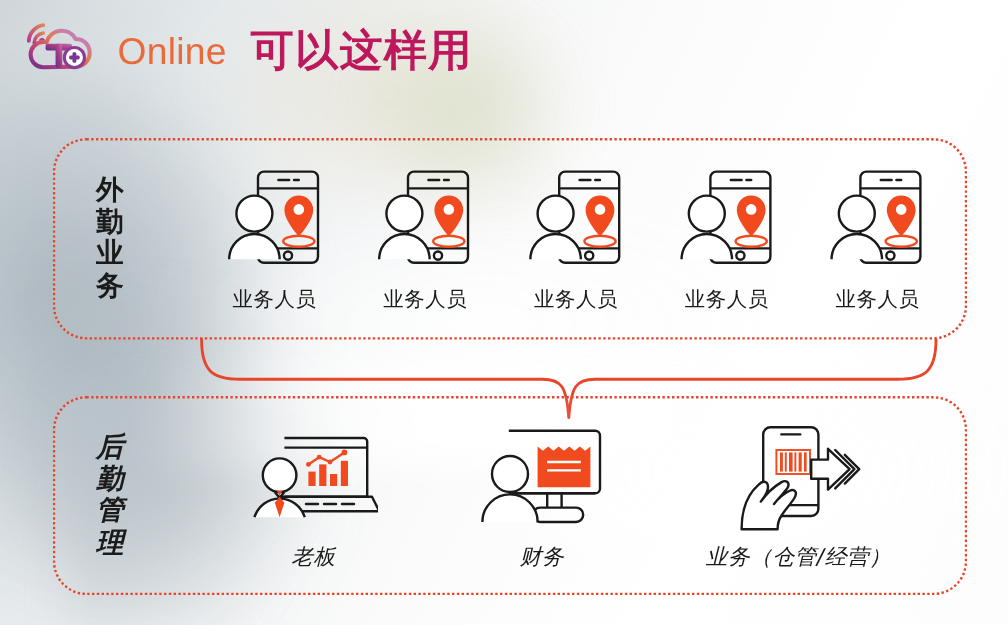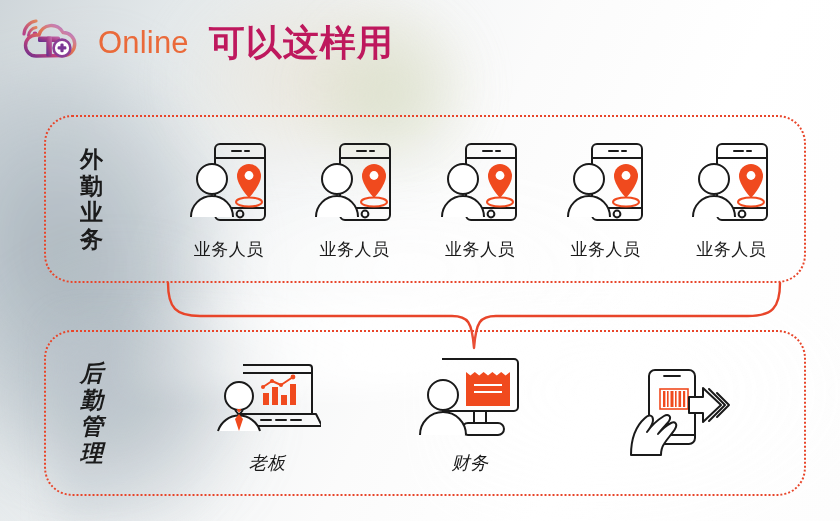"业务（仓管/经营）" span.cap { html: none -> <span>业务（仓管/经营）</span> }
